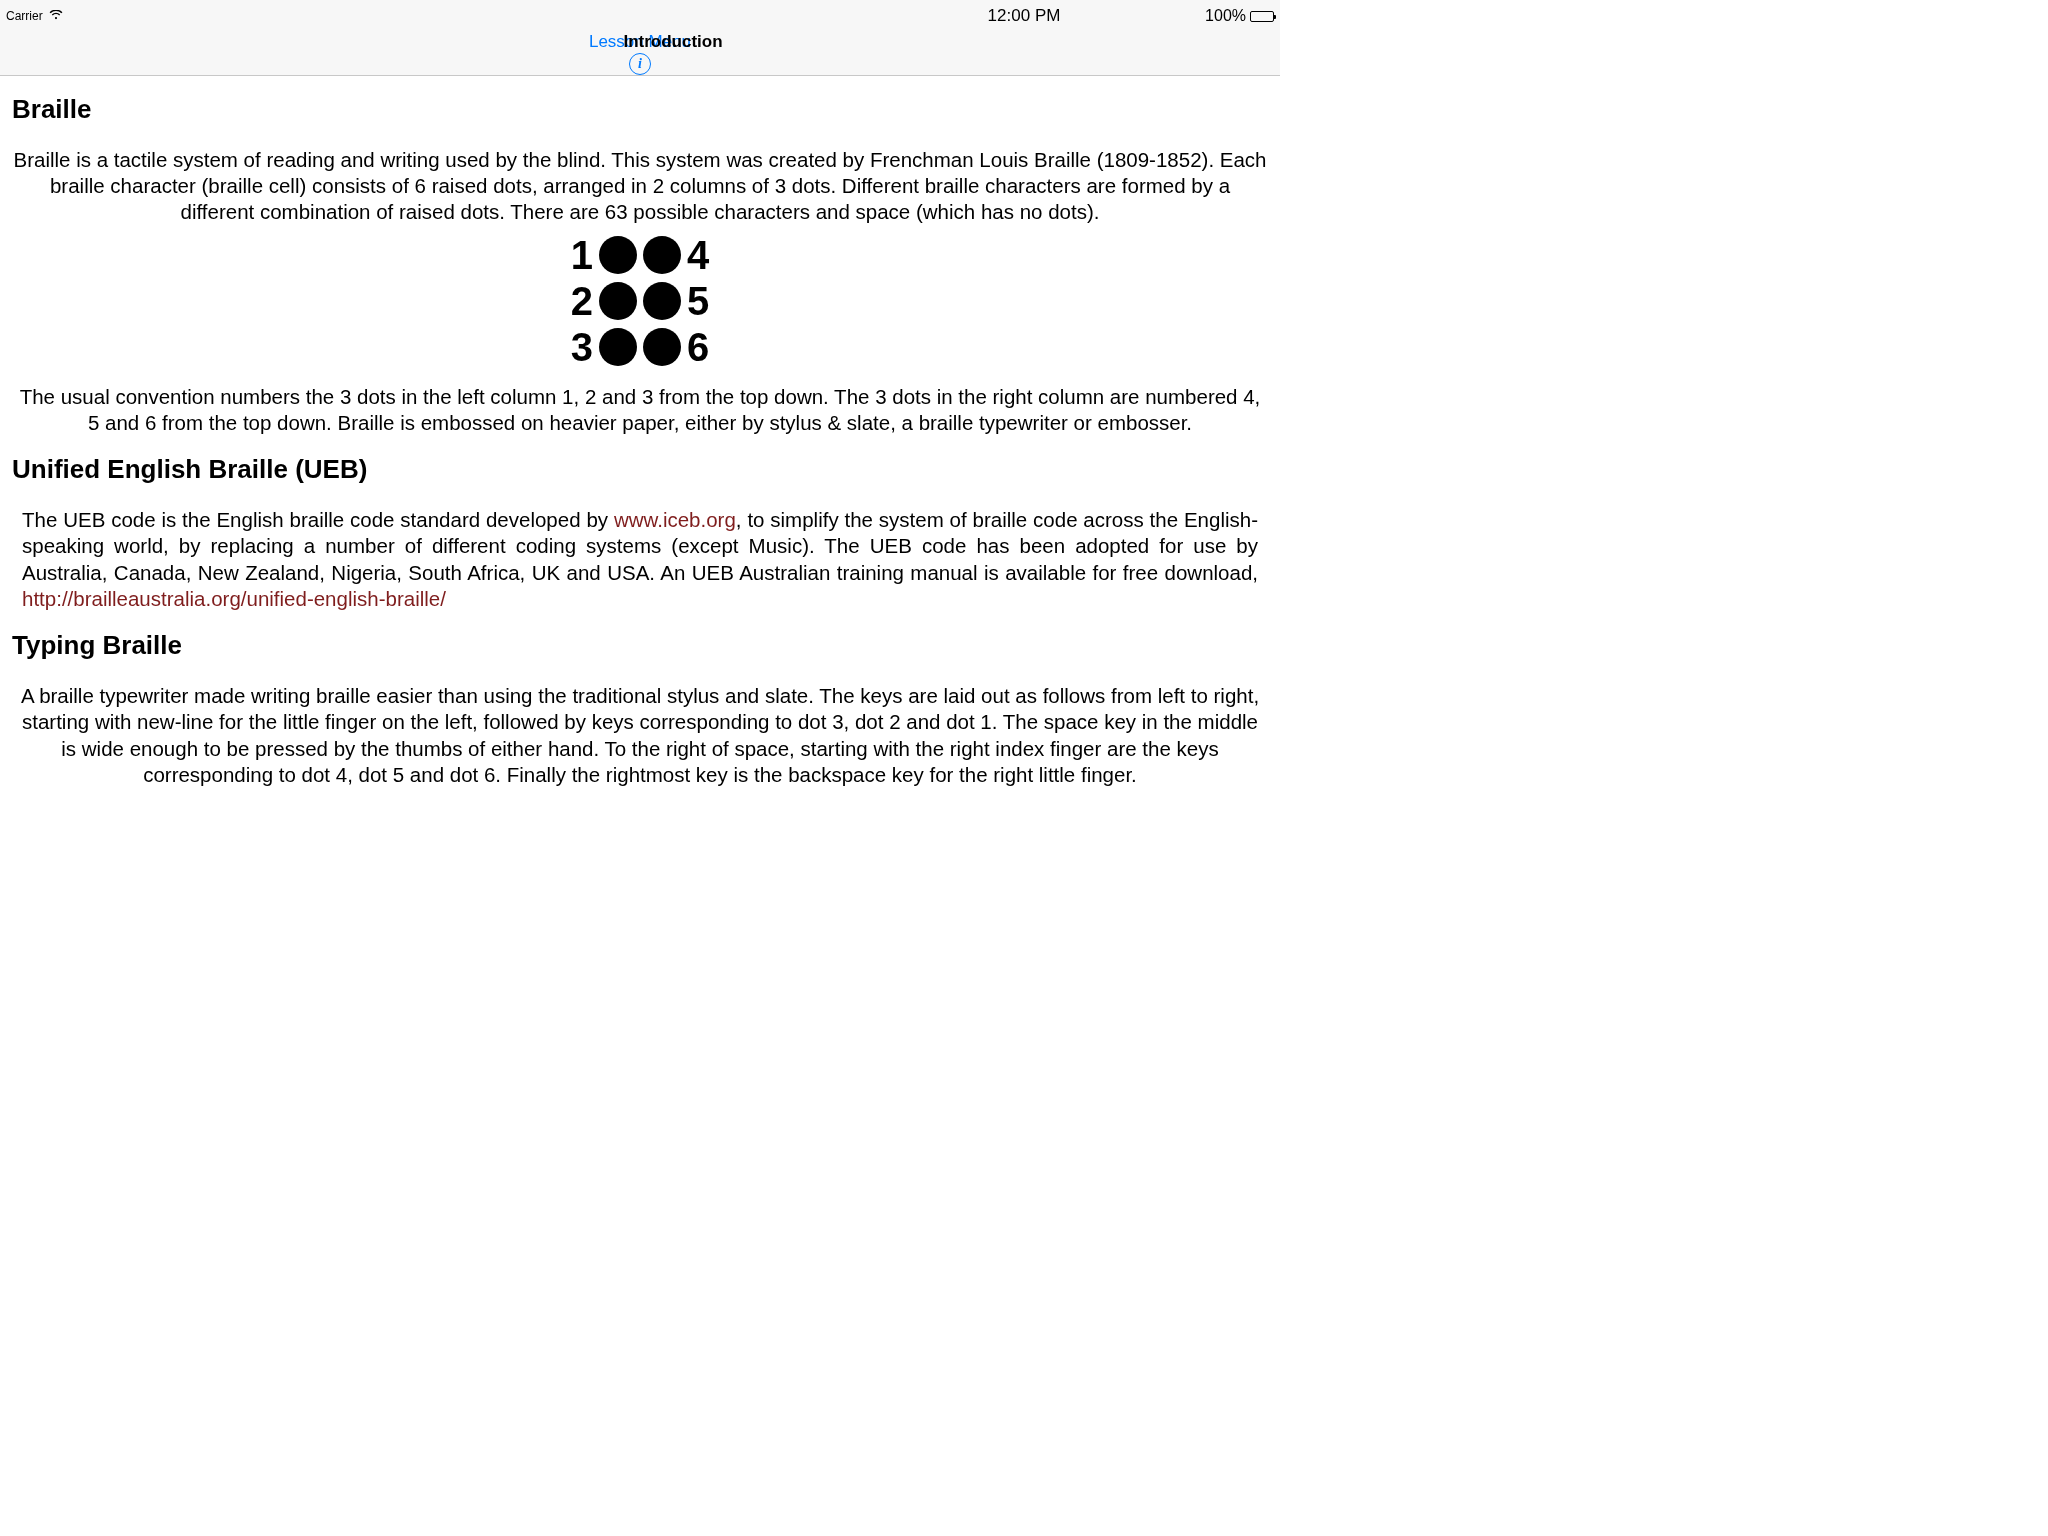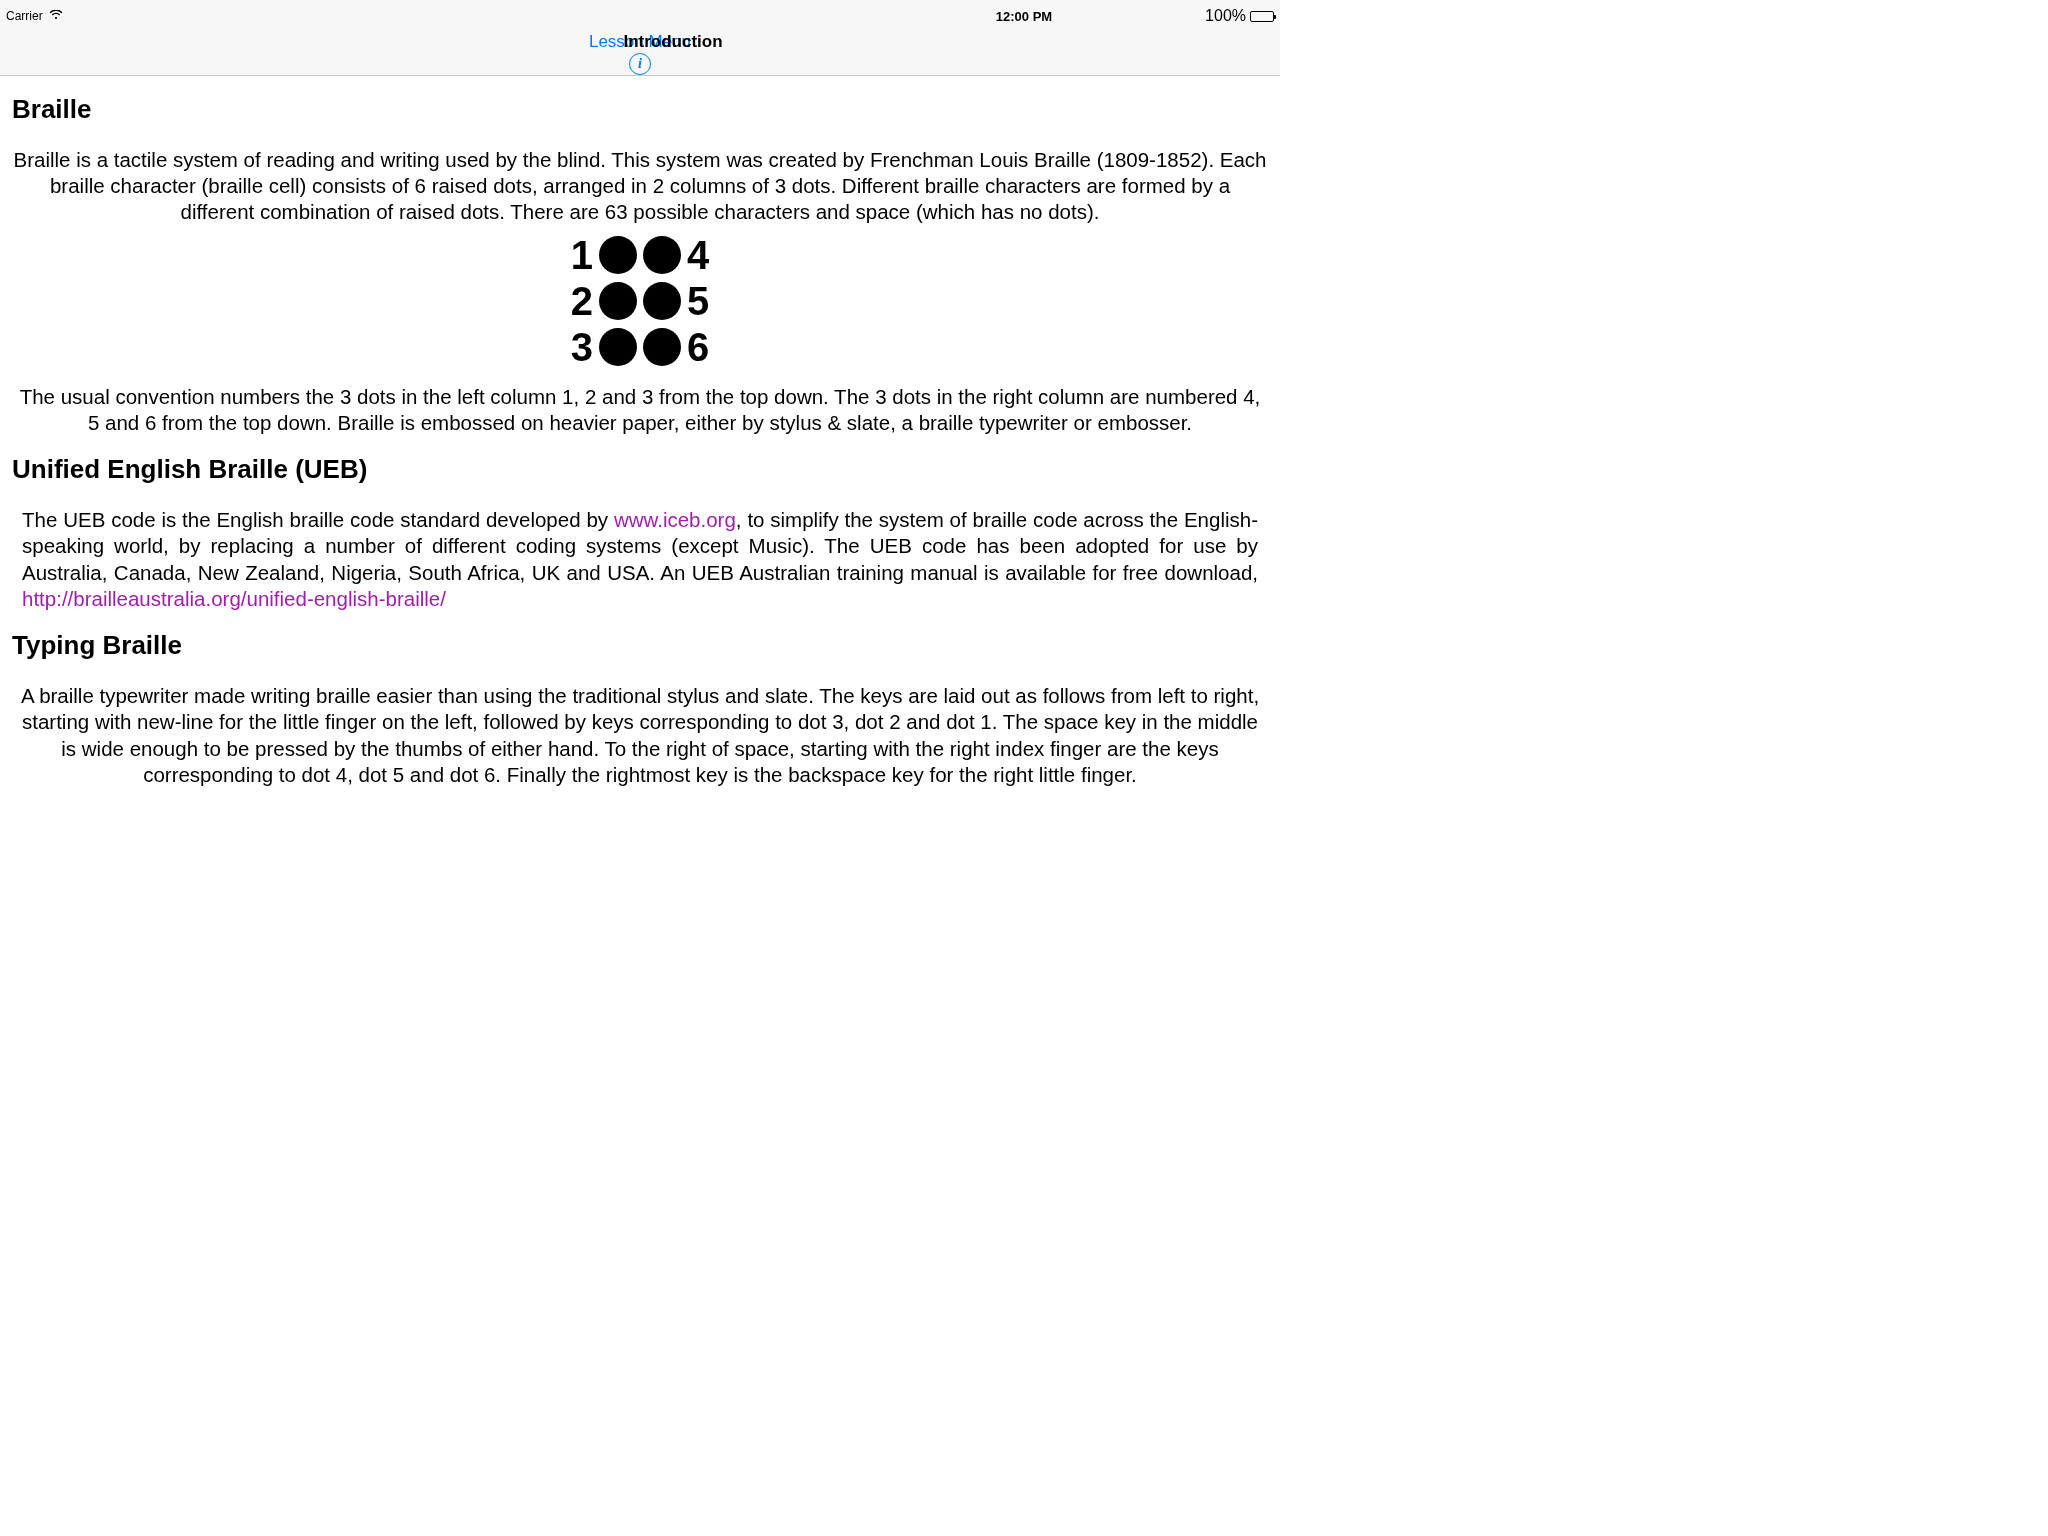"12:00 PM" .status-center { font-size: 13px -> 17px; font-weight: 700 -> 400 }
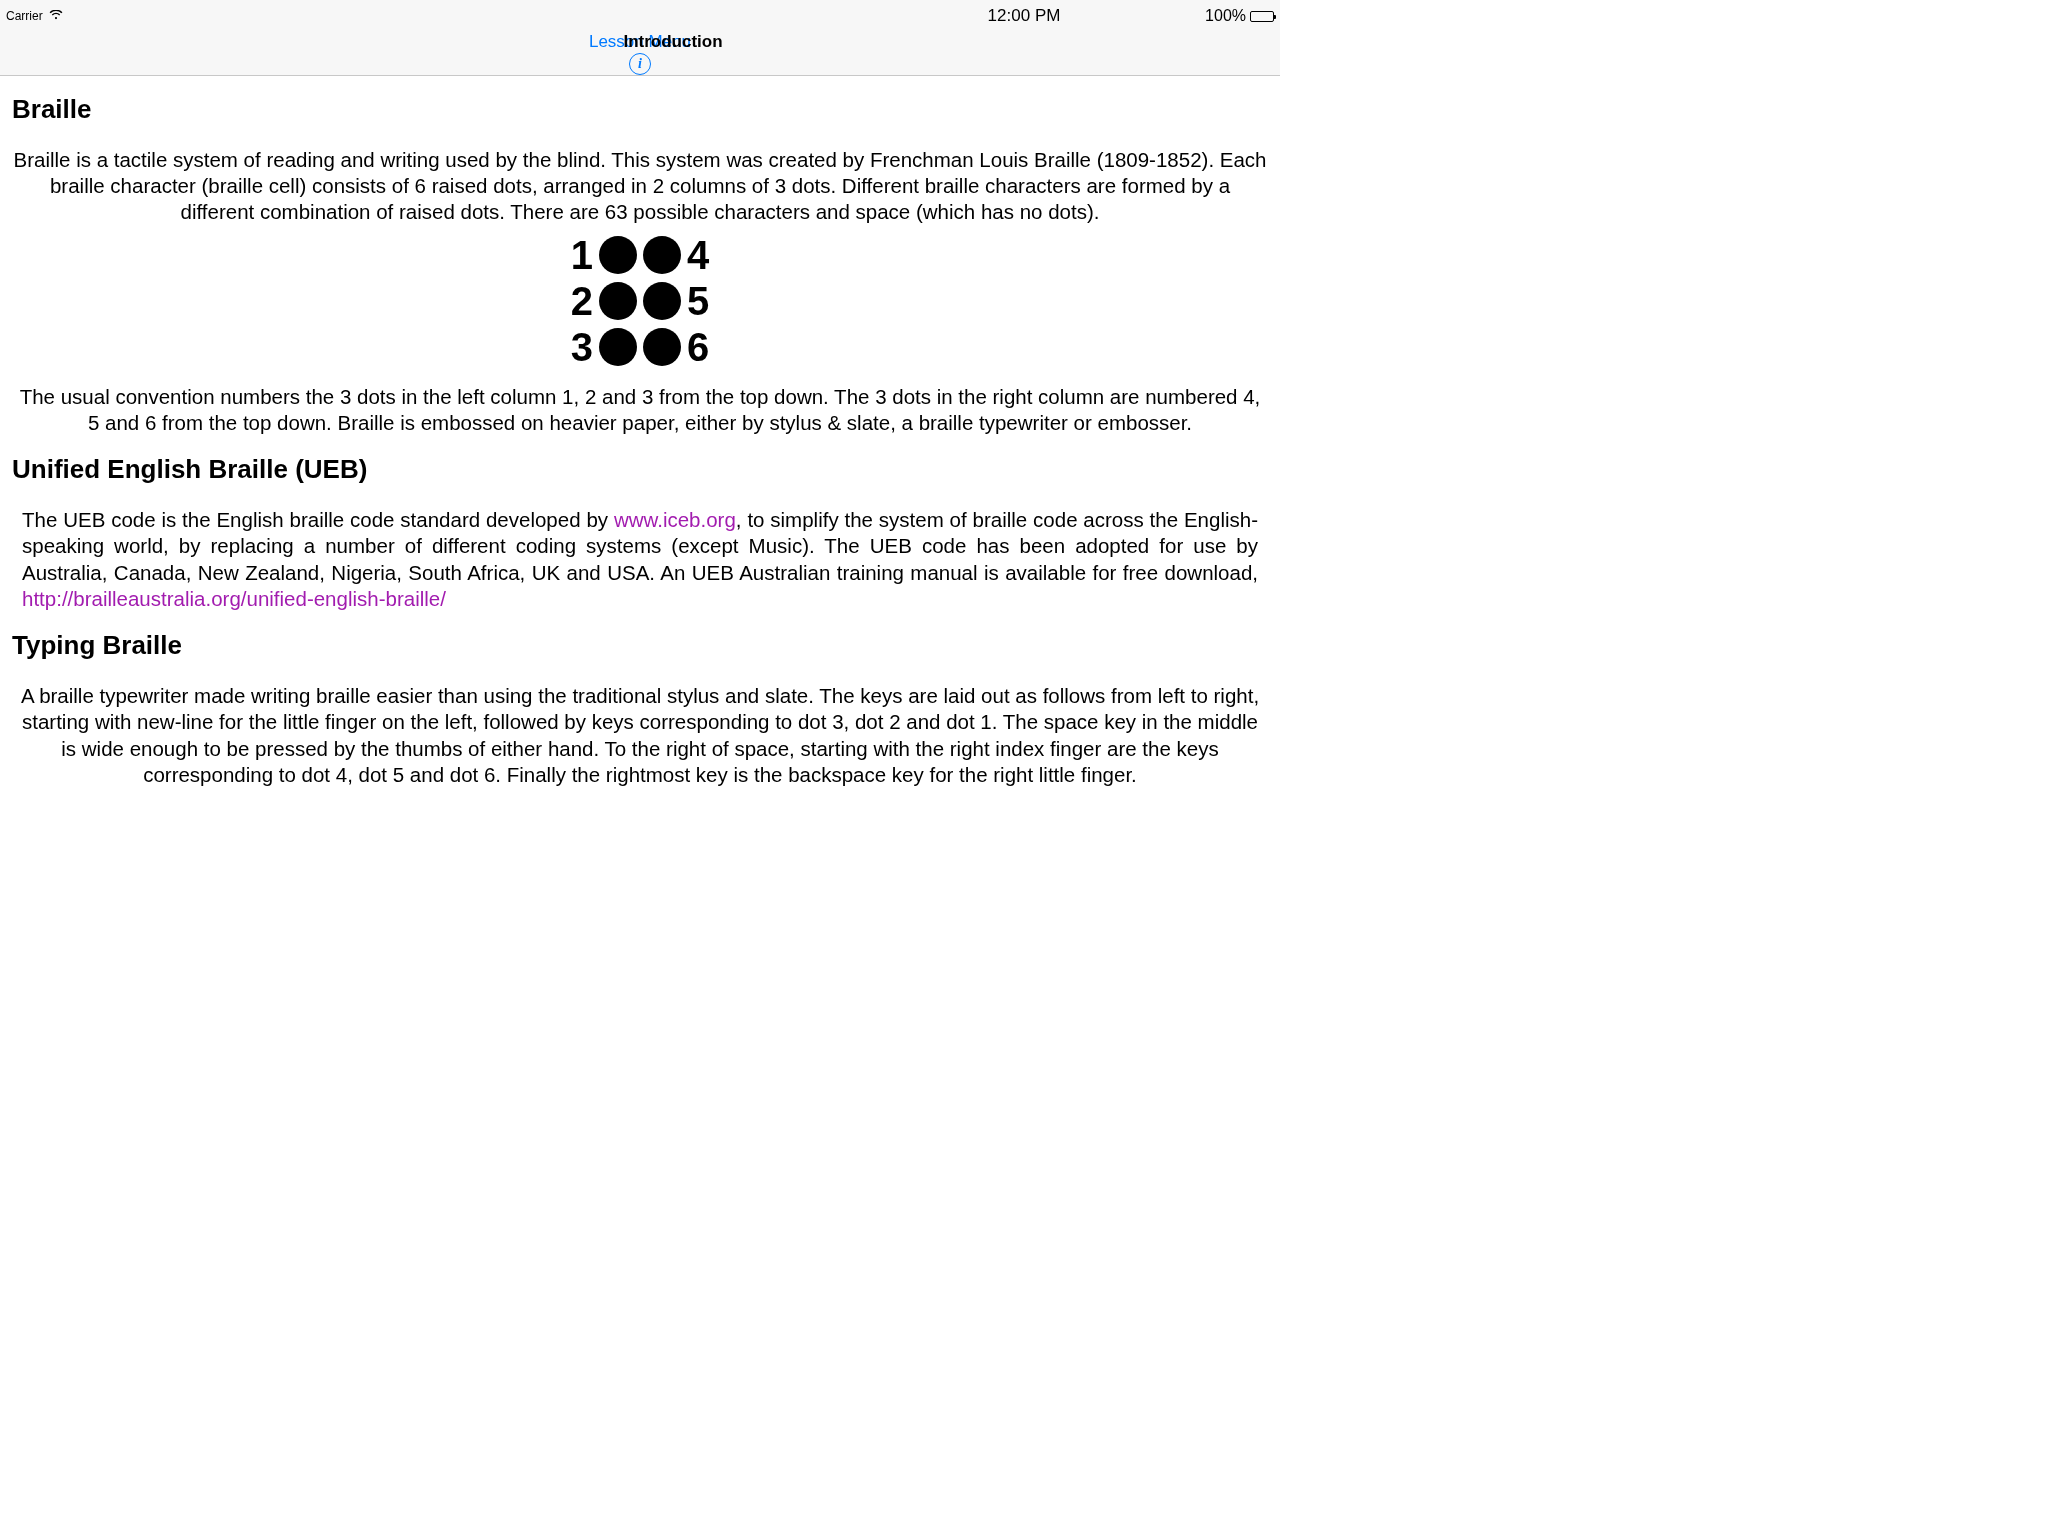"www.iceb.org" a.link { color: #a21caf -> #7f1d1d }
